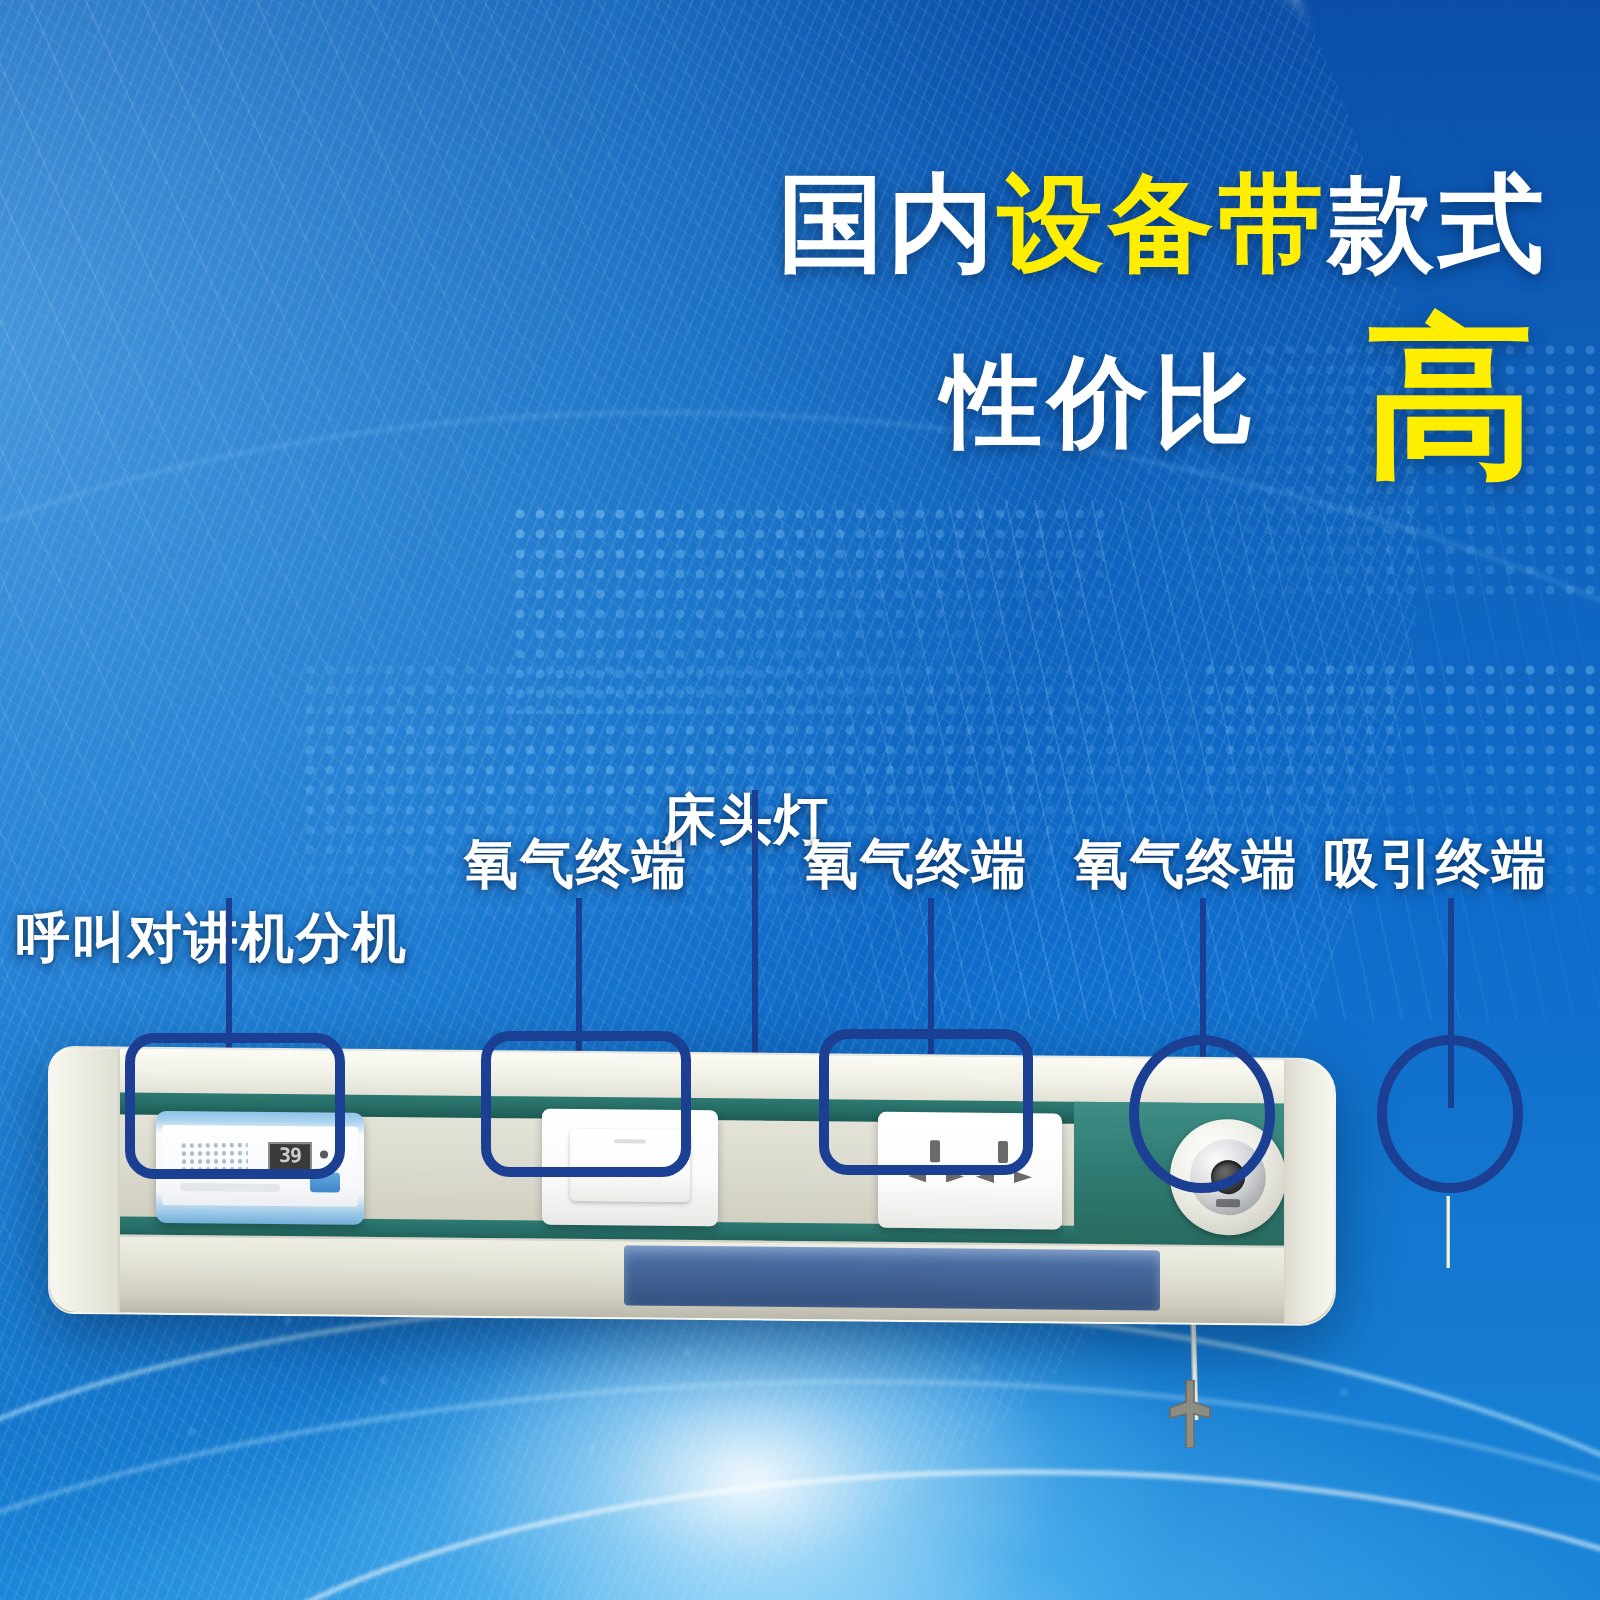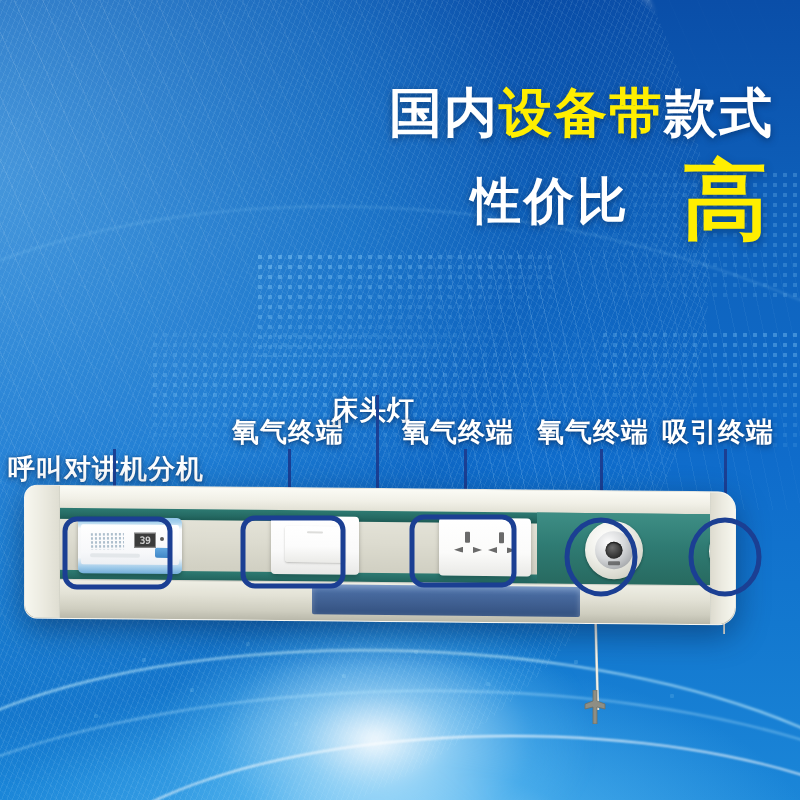"39" .panel-wrap { top: 488px -> 526px; width: 712px -> 644px }
